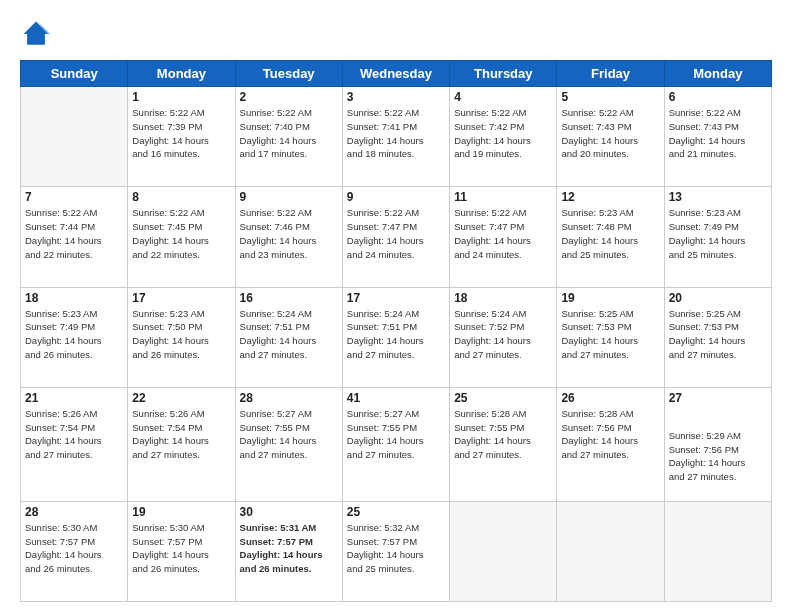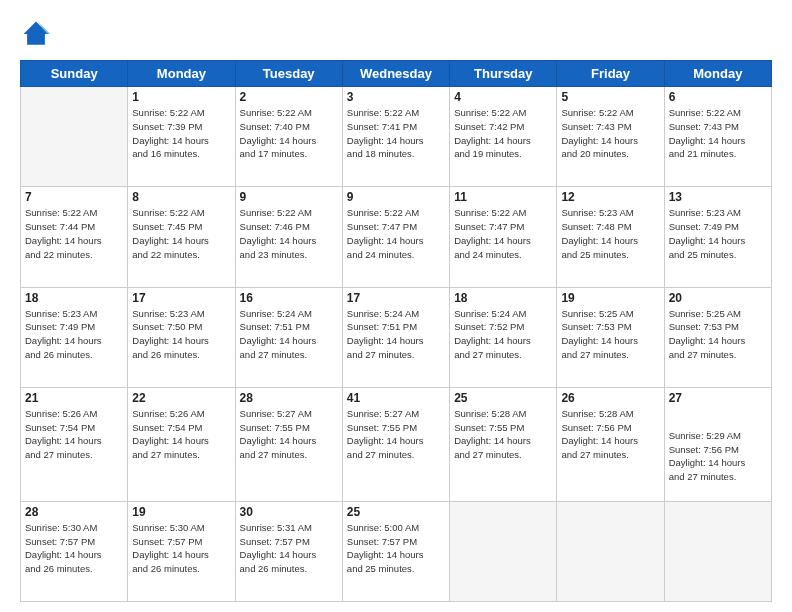"Sunrise: 5:31 AM" div.cell-text { font-weight: none -> bold }
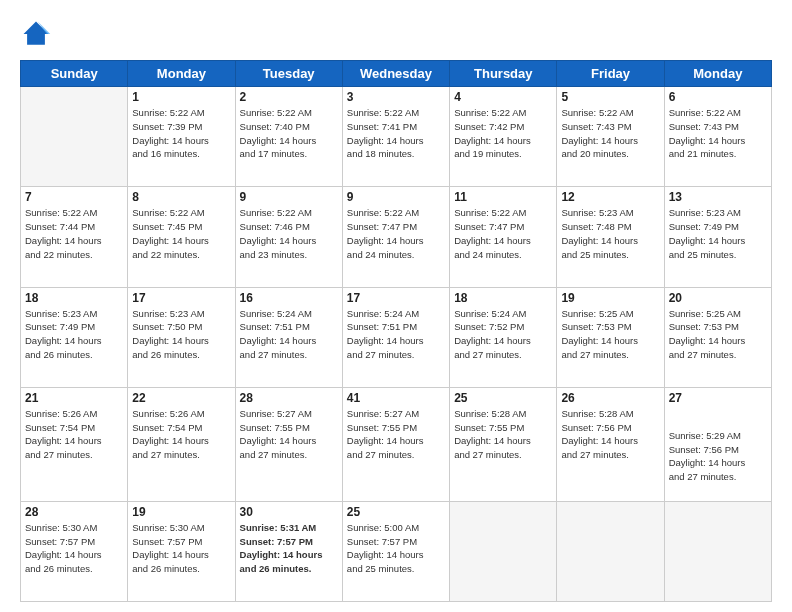"Sunrise: 5:00 AM" div.cell-text { text: 5:00 -> 5:32 }
